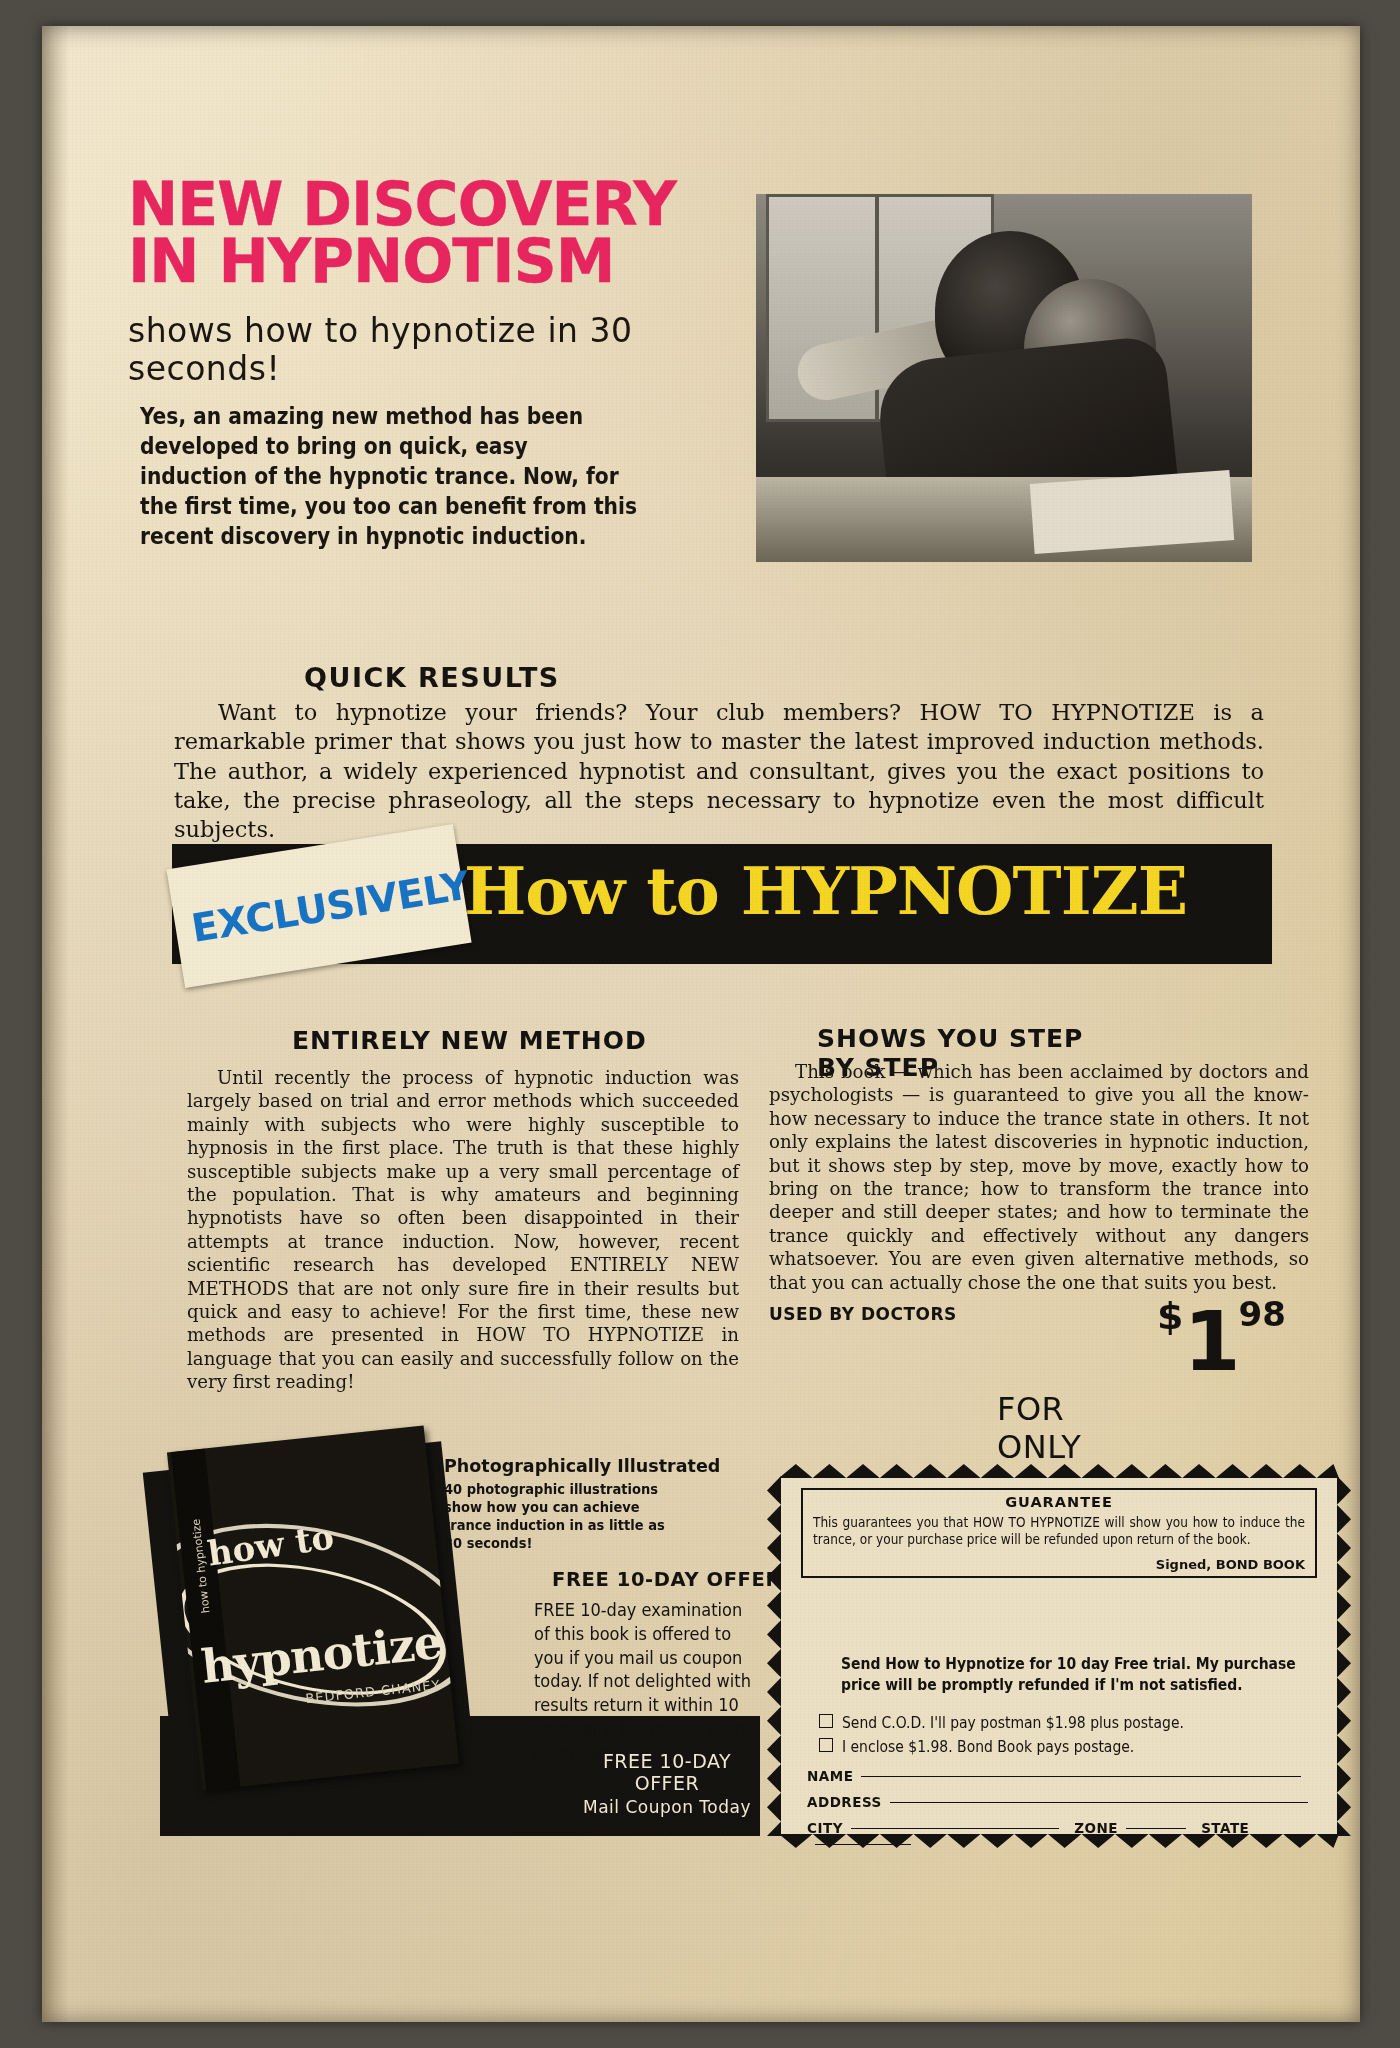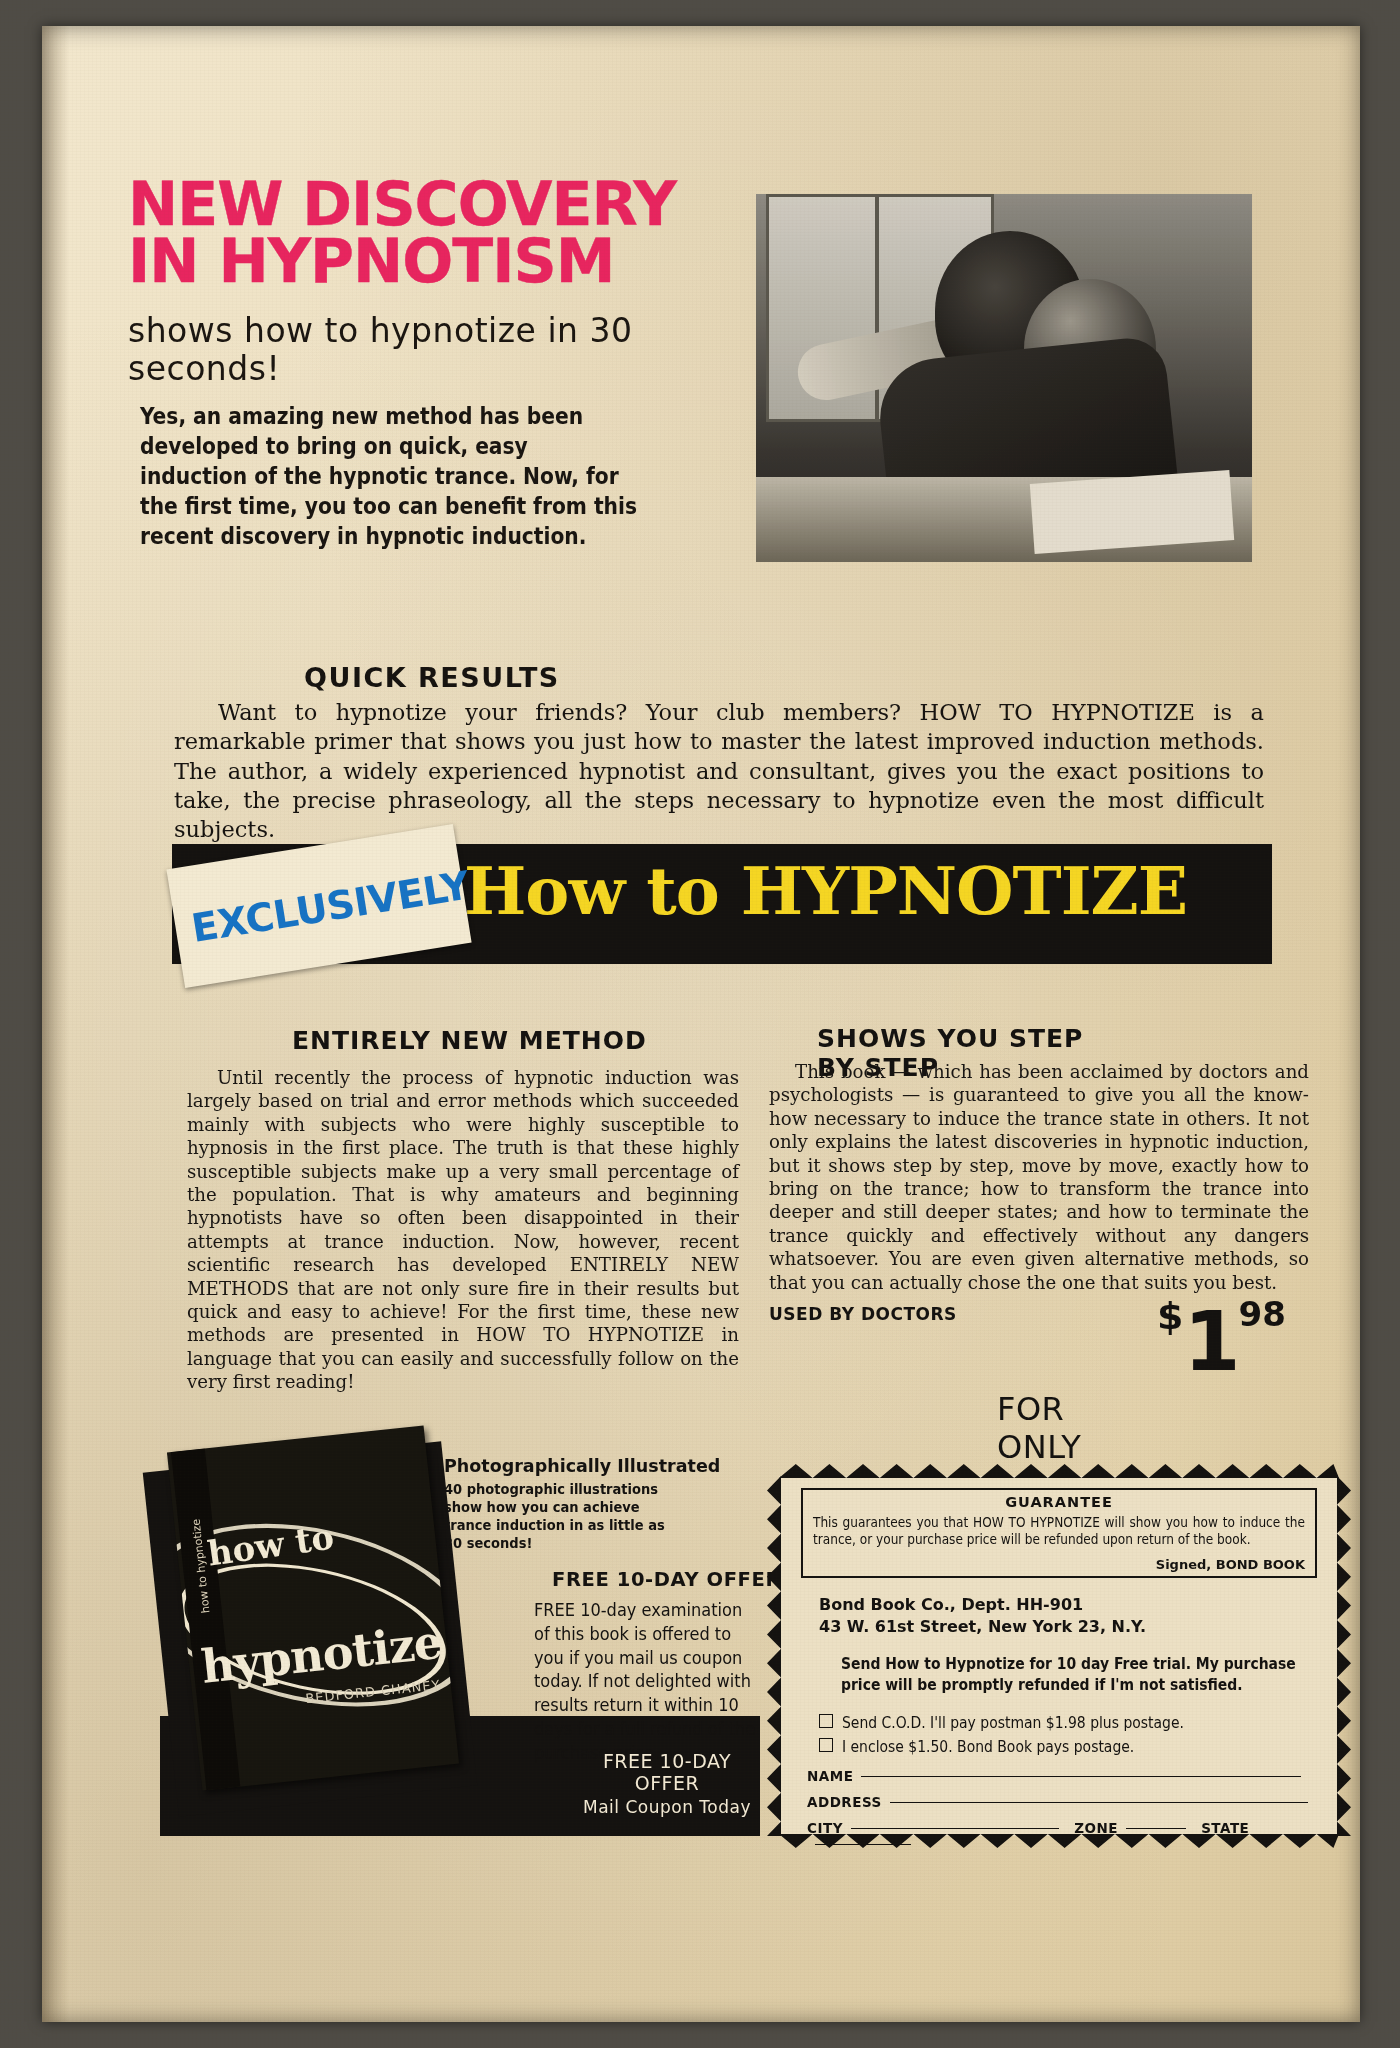"Bond Book Co., Dept. HH-901" div.addr { html: <div> <div>Bond Book Co., Dept. HH-901</div> <div>43 W. 61st Street, New York 23, N.Y.</div> </div> -> none }
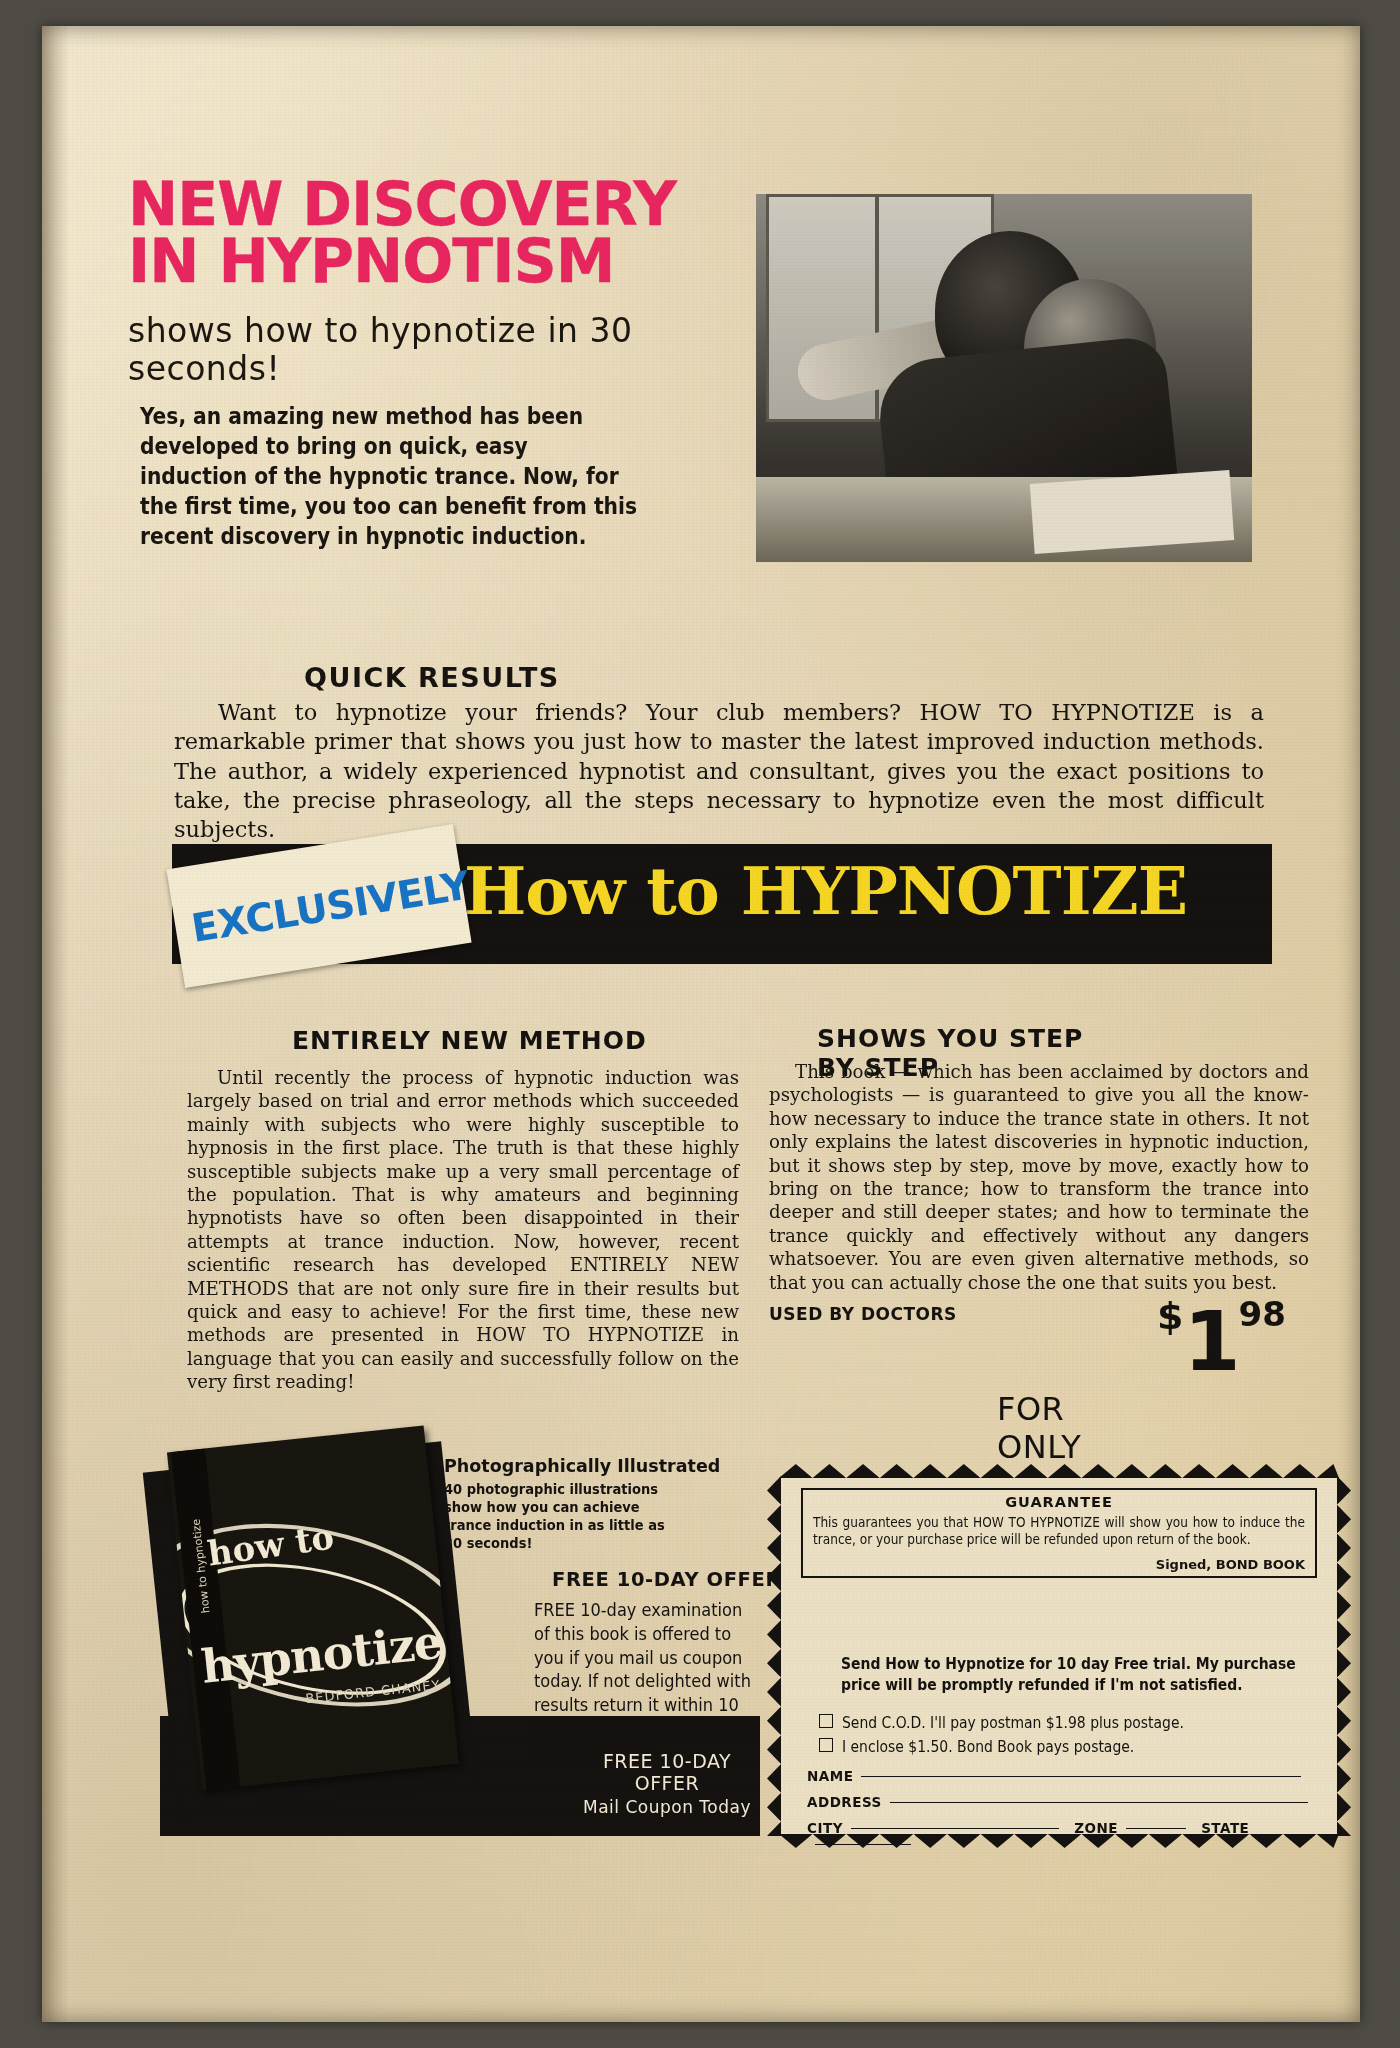"I enclose $1.50. Bond Book" span { text: $1.50 -> $1.98 }
